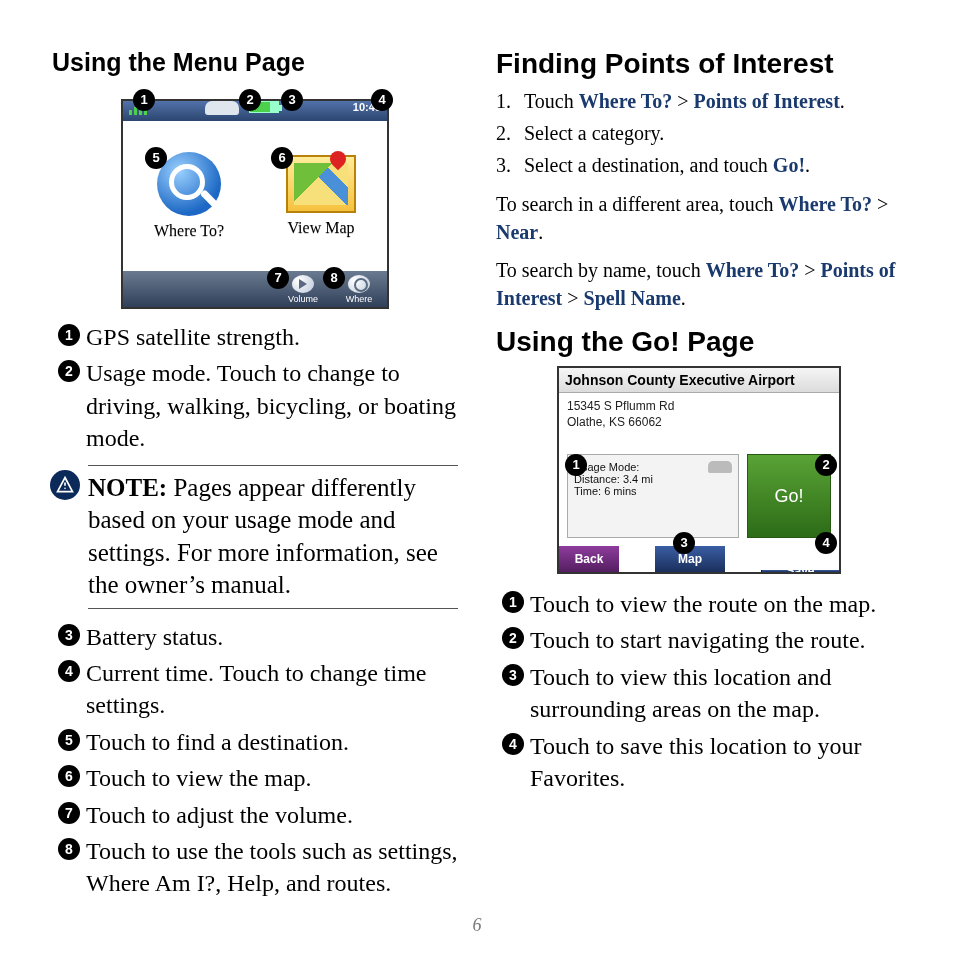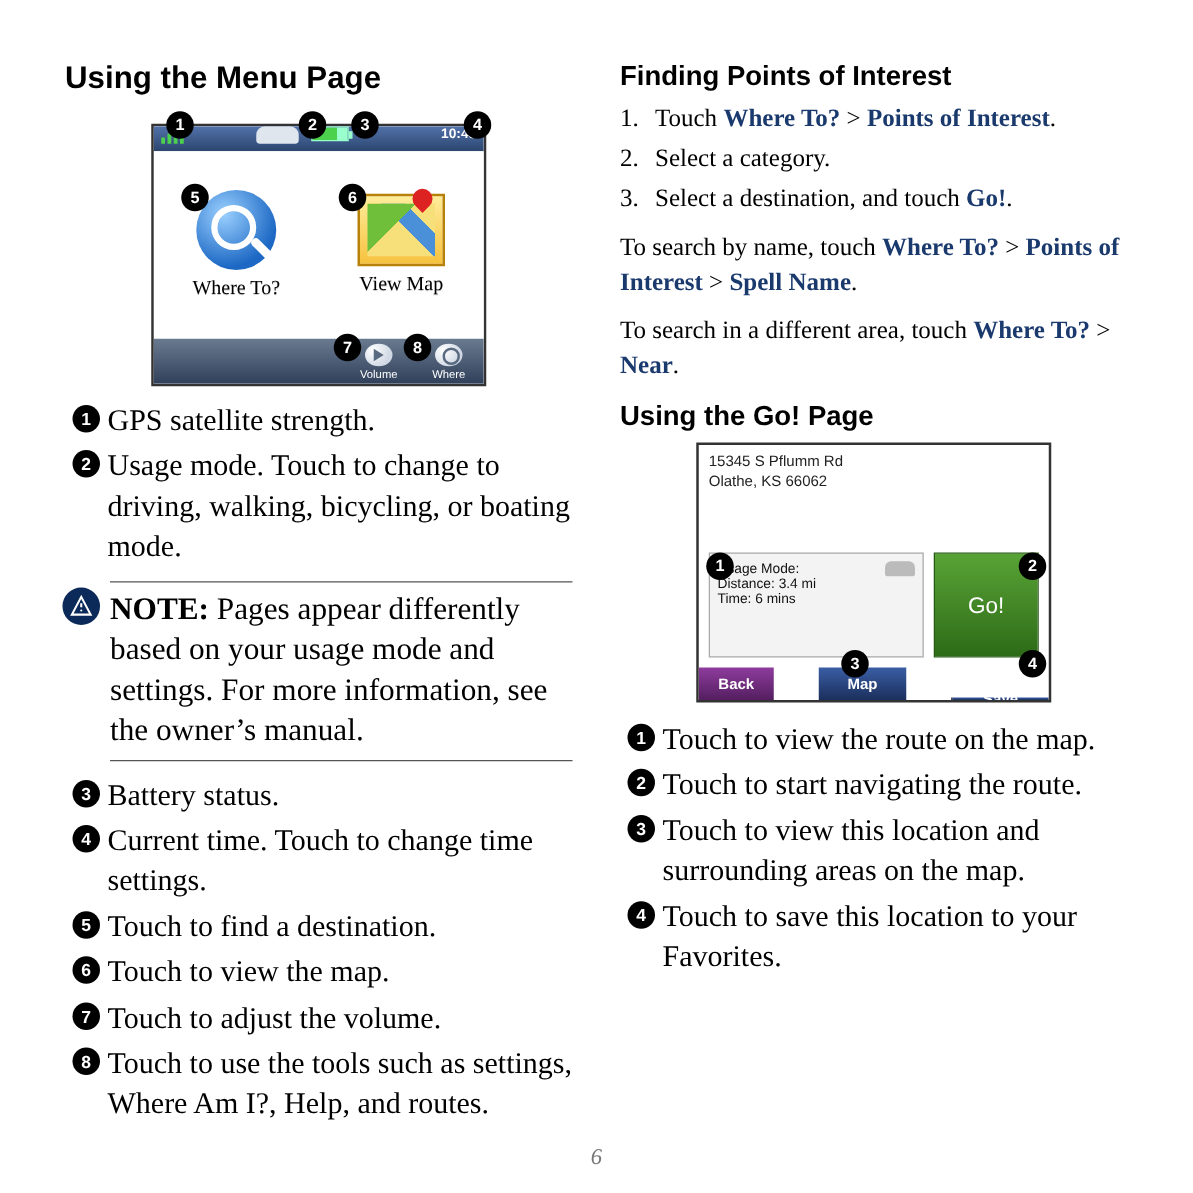"Finding Points of Interest" h3.sub-title { font-size: 22px -> 28px }
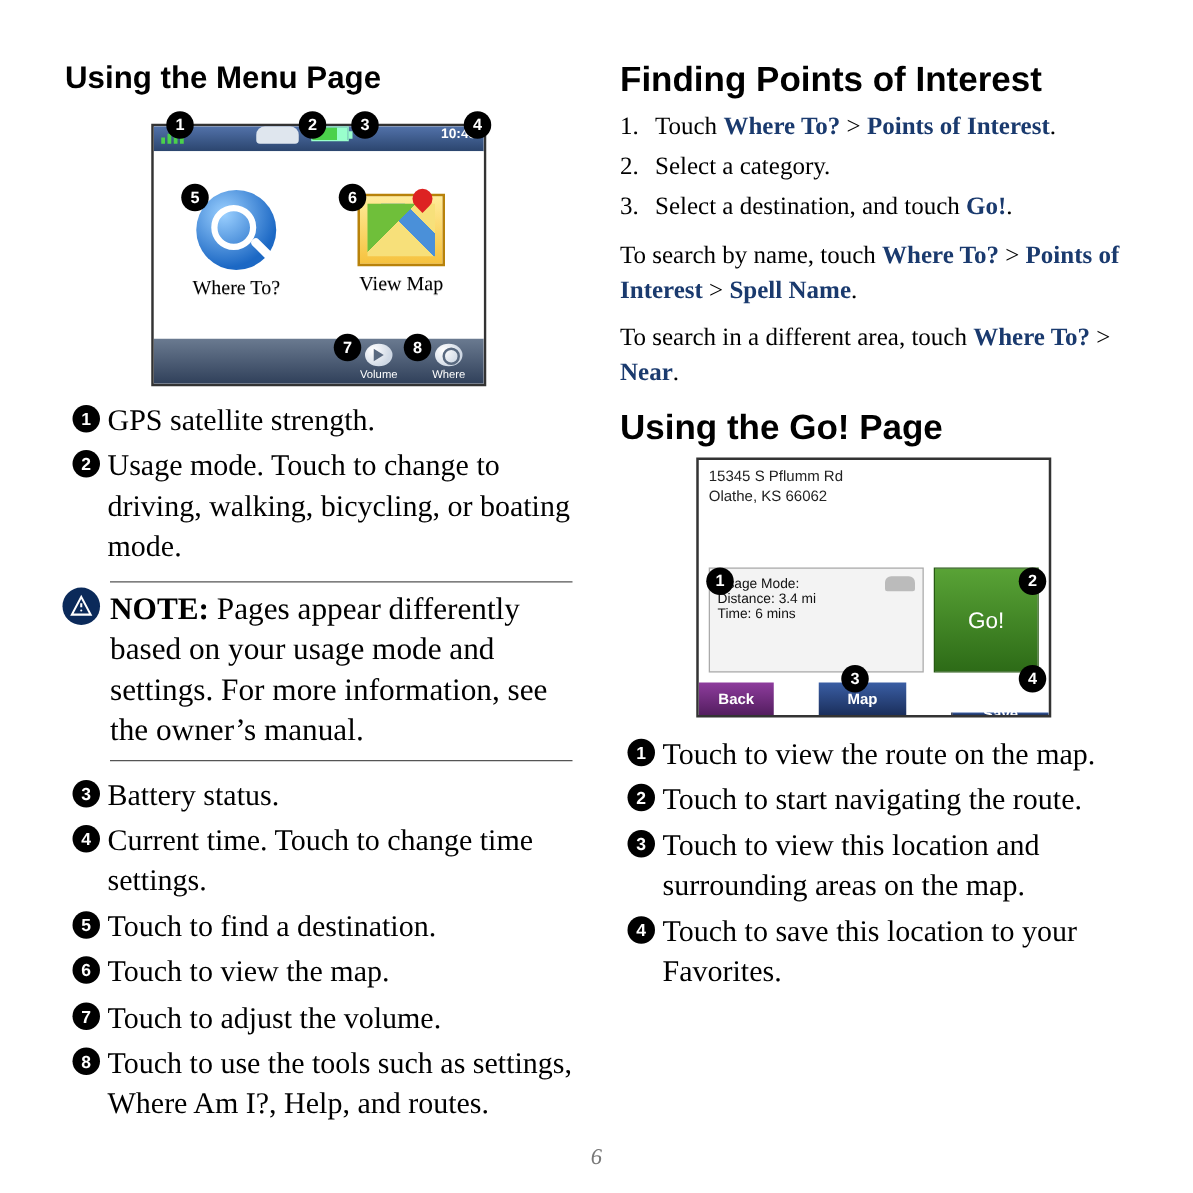"To search by name, touch" p.spacer-para { order: before "To search in a different" -> after "To search in a different" }
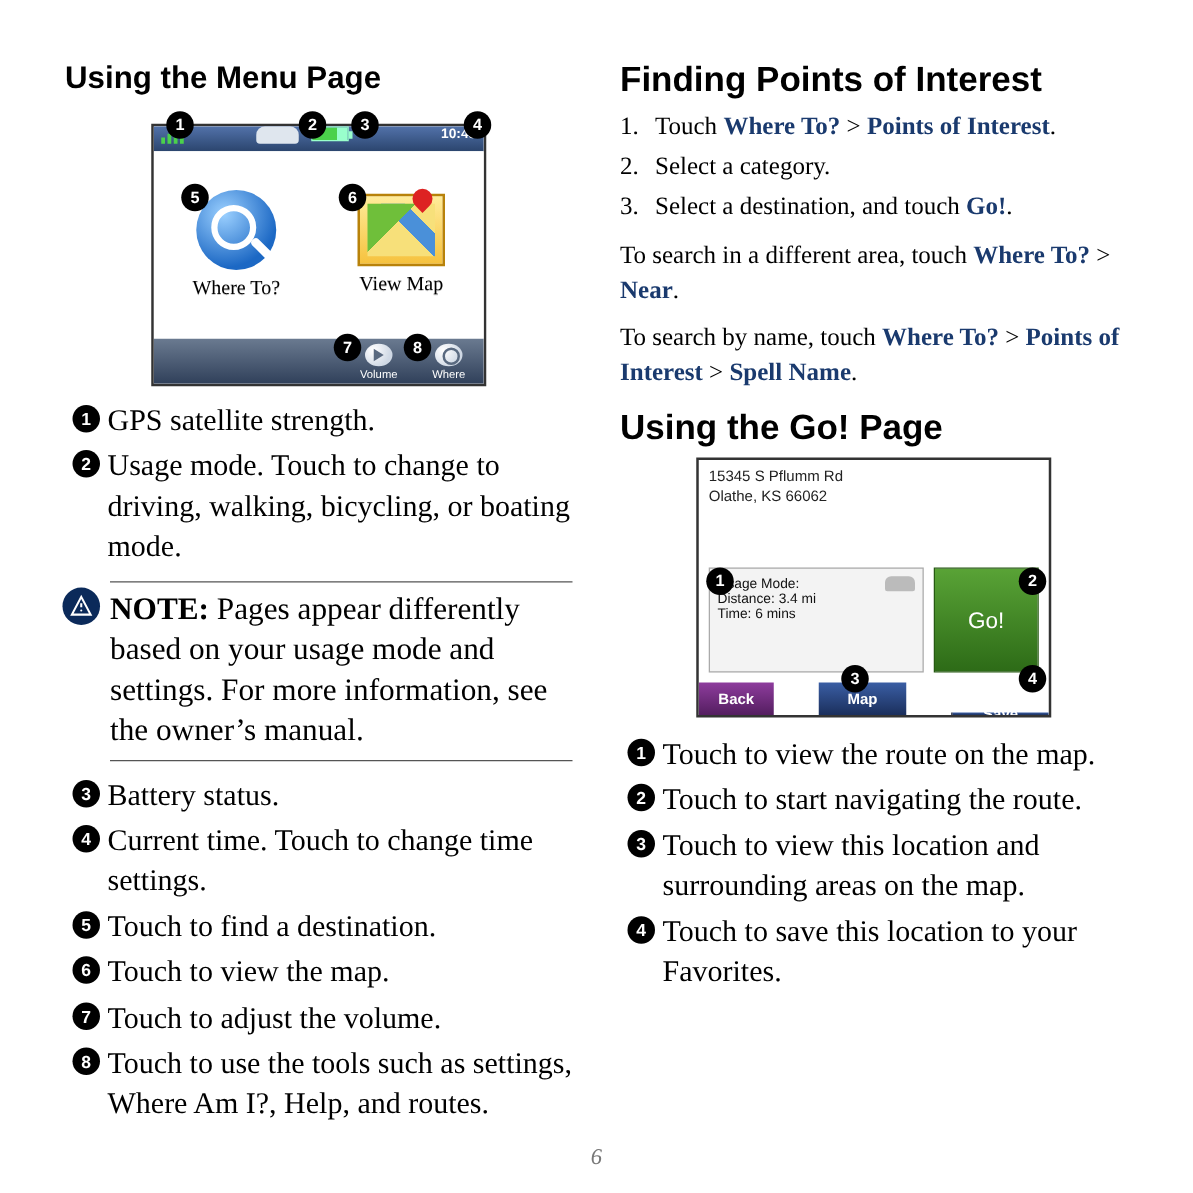"Johnson County Executive Airport" div.go-title { html: none -> <div>Johnson County Executive Airport</div> }
